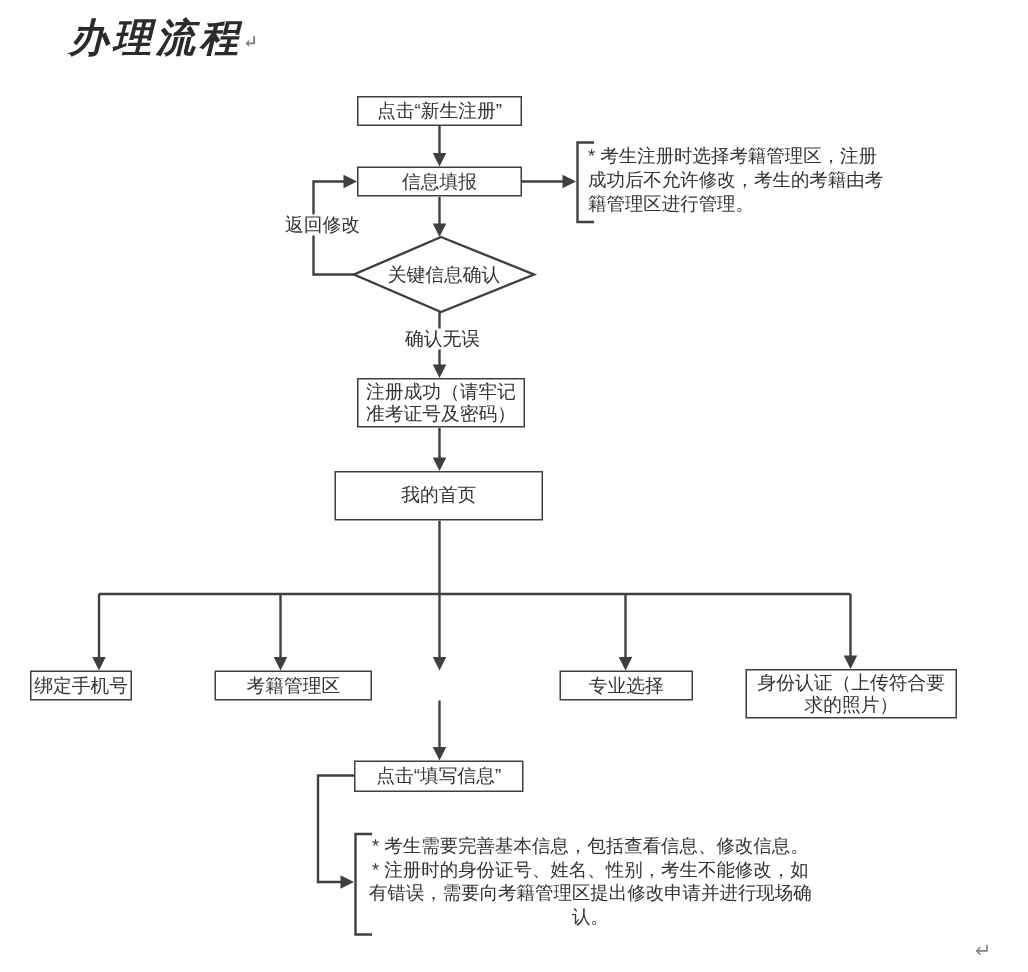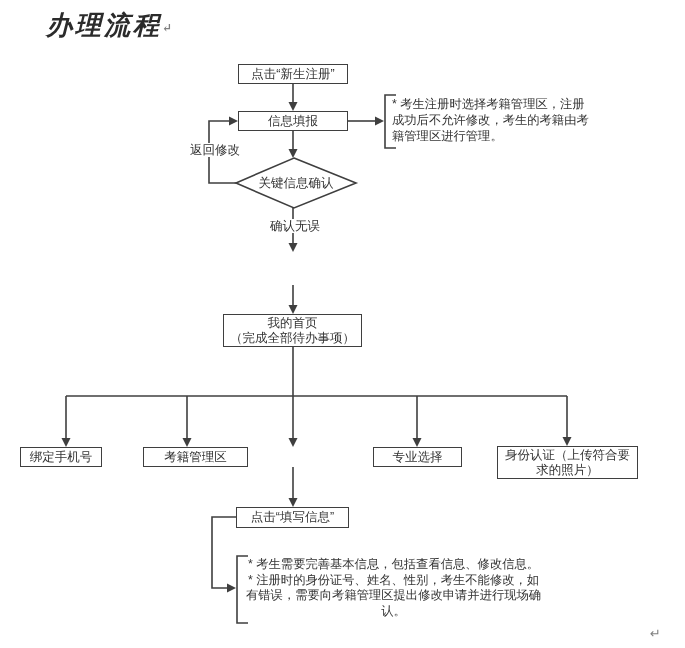"注册成功（请牢记" div.box { html: none -> <div> <div>注册成功（请牢记</div> <div>准考证号及密码）</div> </div> }
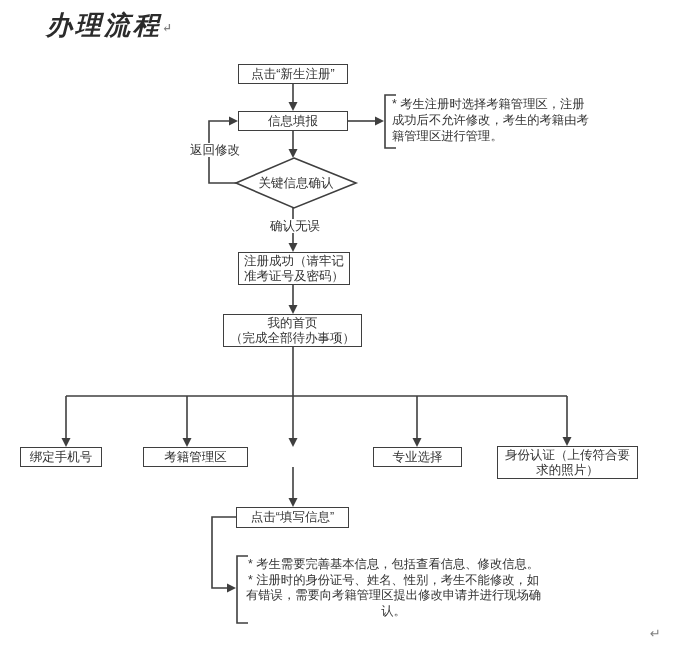"（完成全部待办事项）" div { html: <div>（完成全部待办事项）</div> -> none }
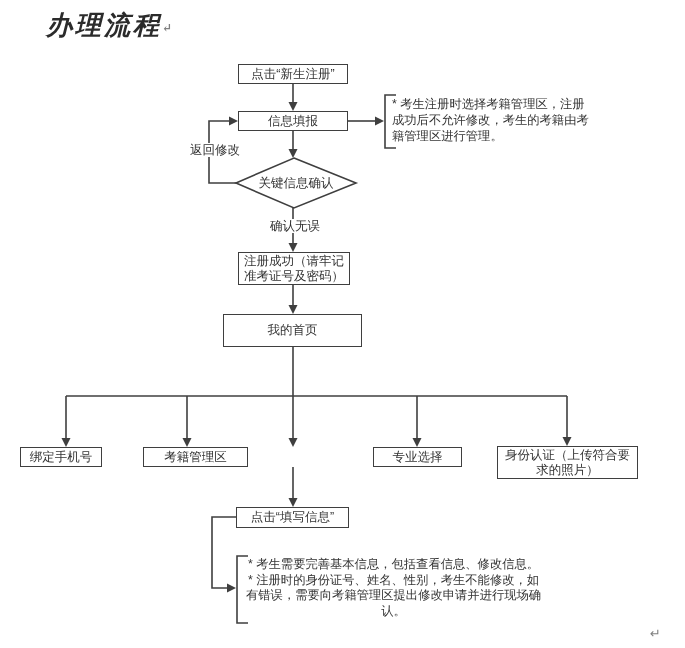"绑定手机号" div.box { width: 82px -> 68px }
